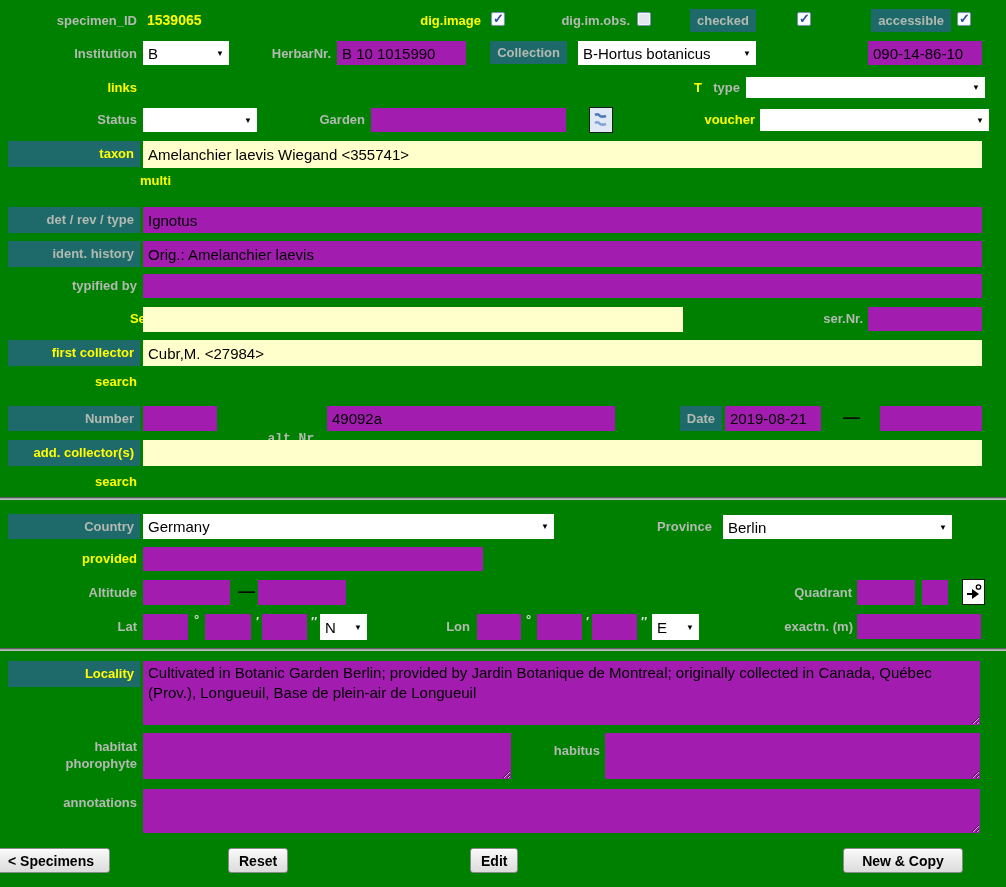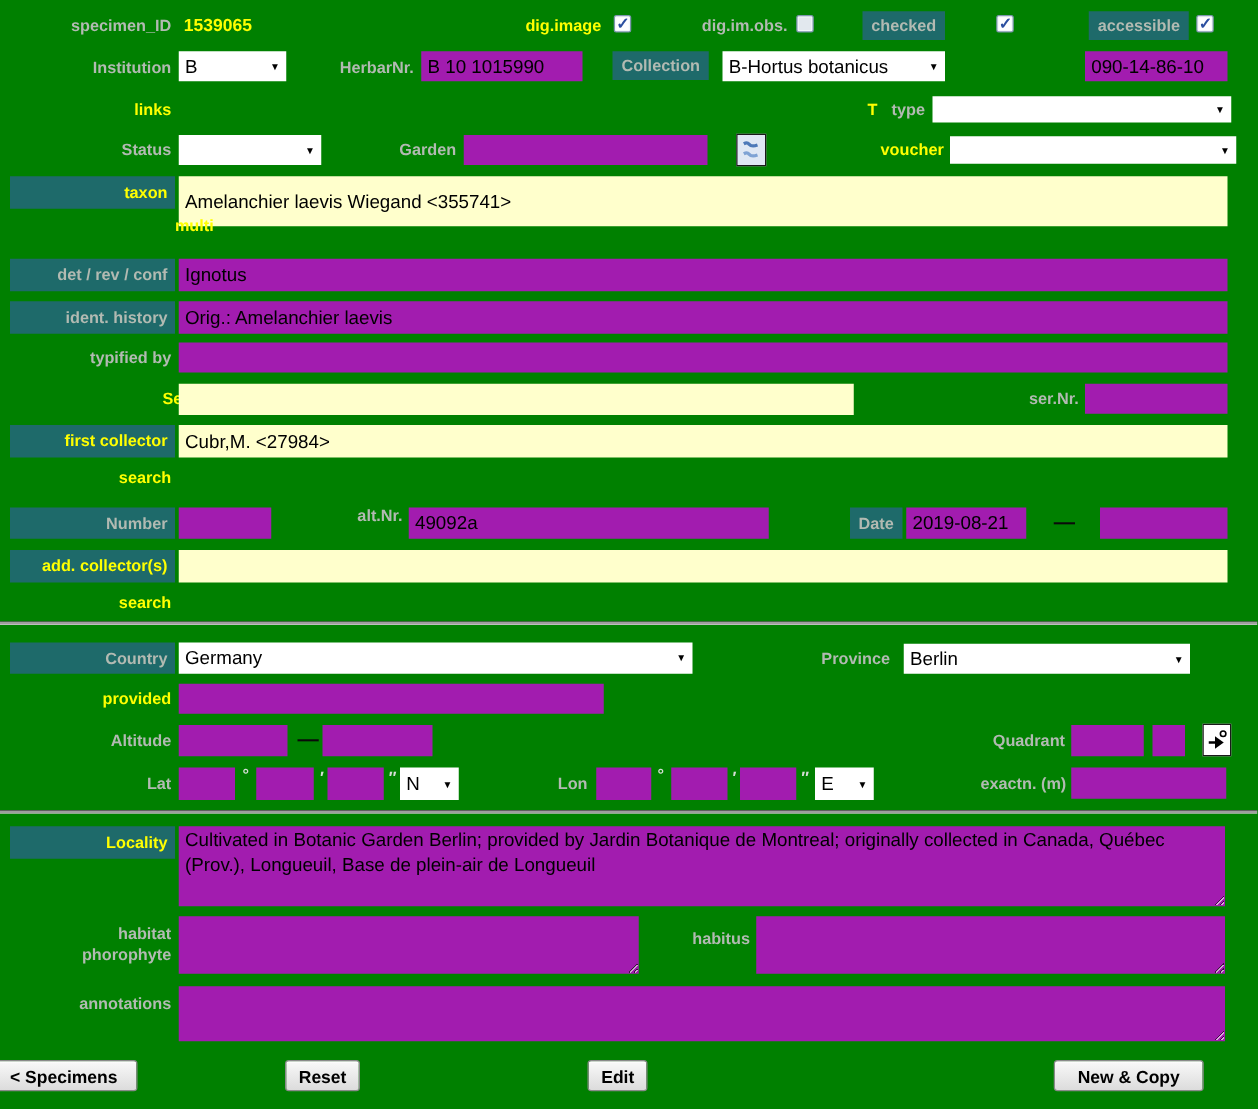"Amelanchier laevis Wiegand <355741>" input.ti { height: 40px -> 27px }
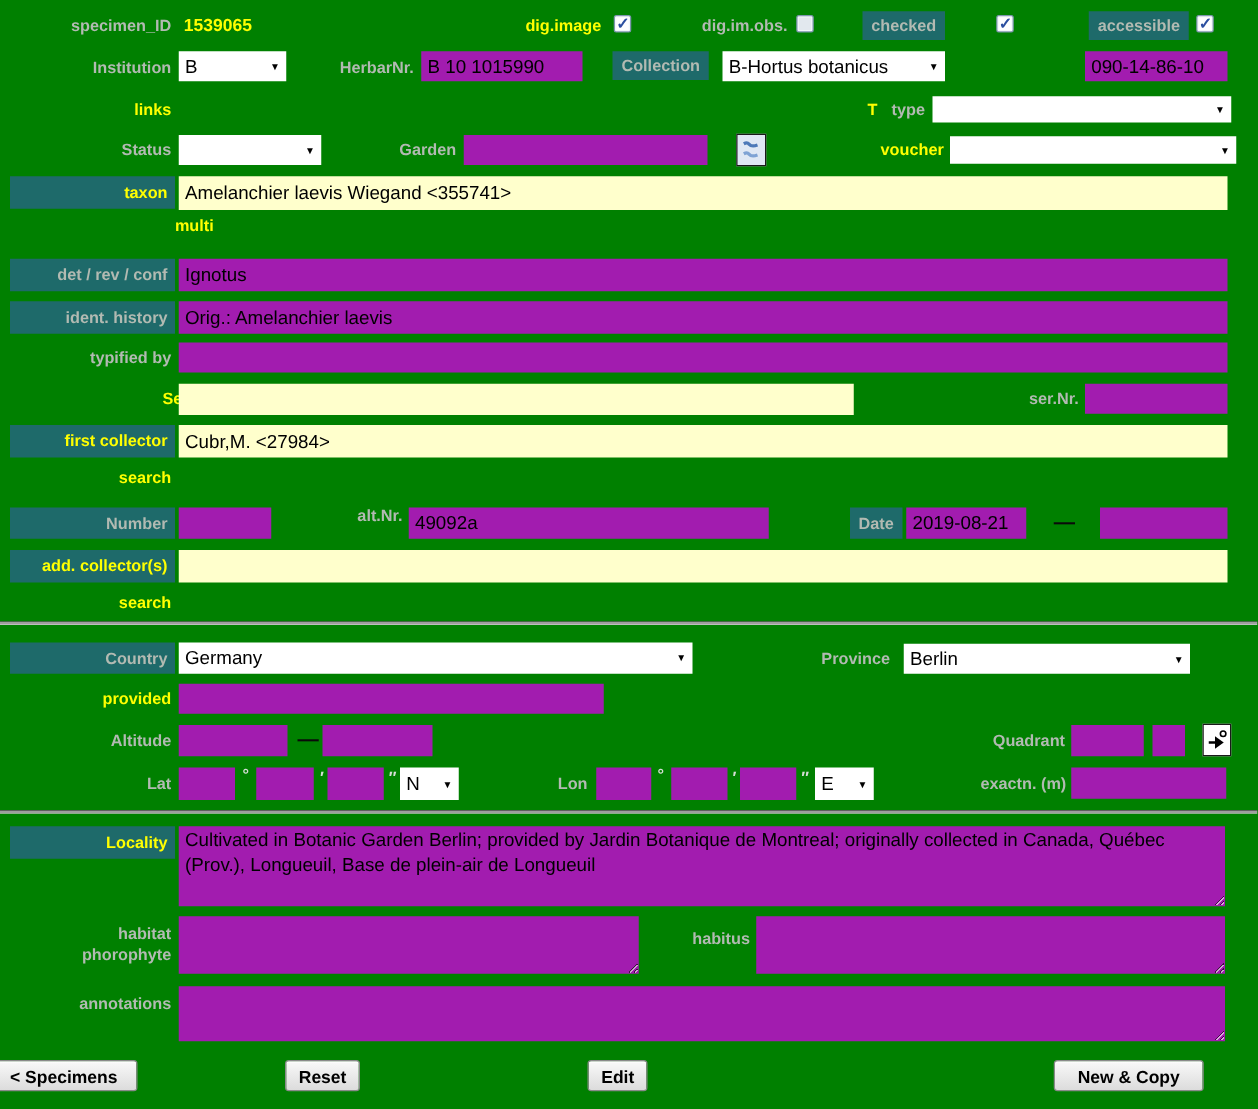"det / rev / conf" div.cell { text: conf -> type }
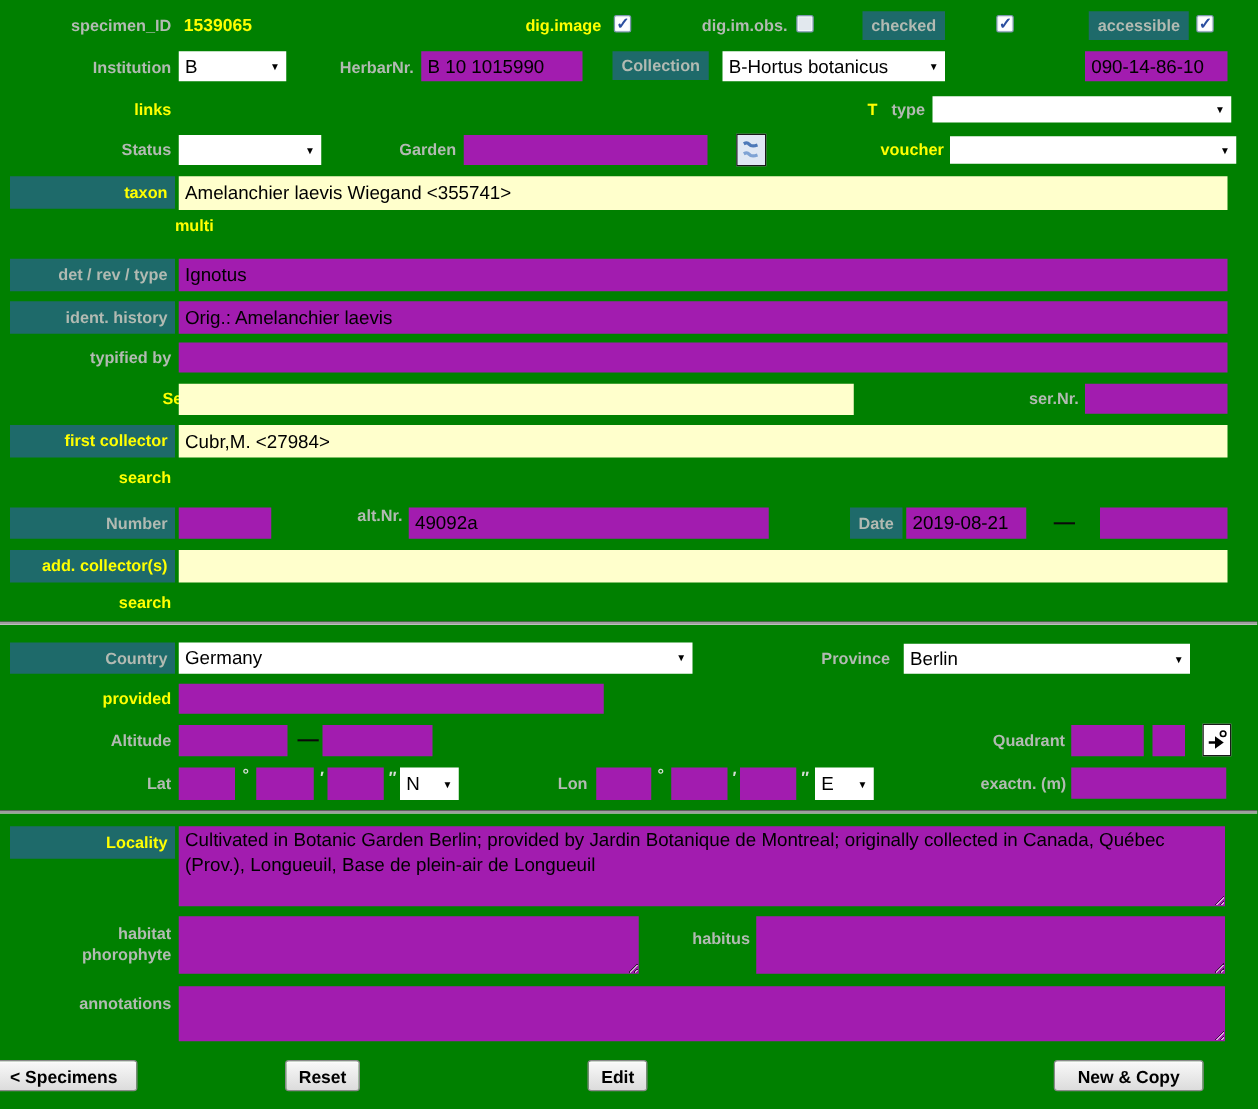"alt.Nr." div.lbl { font-family: none -> Liberation Mono, monospace; top: 404px -> 430px }
